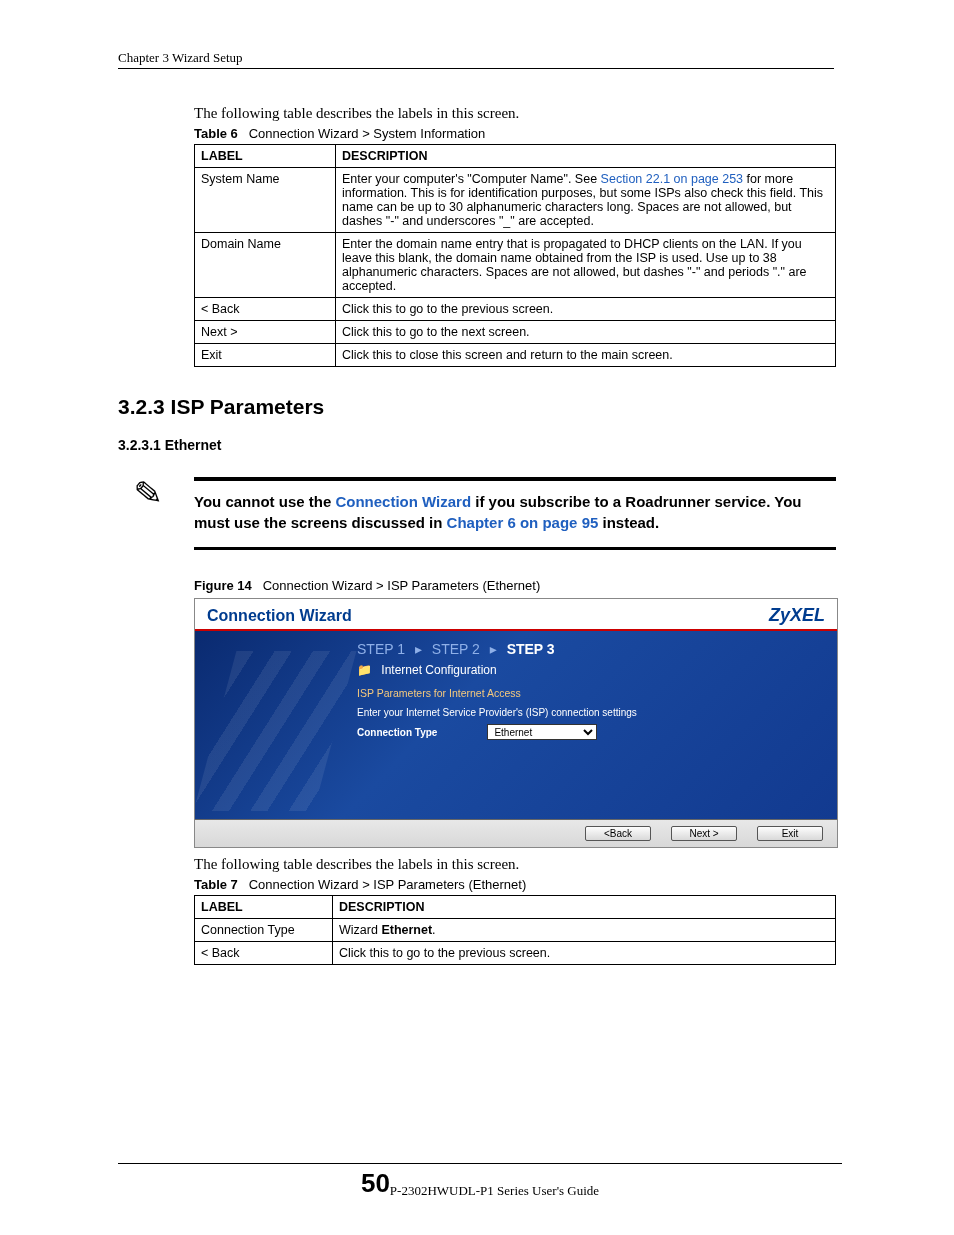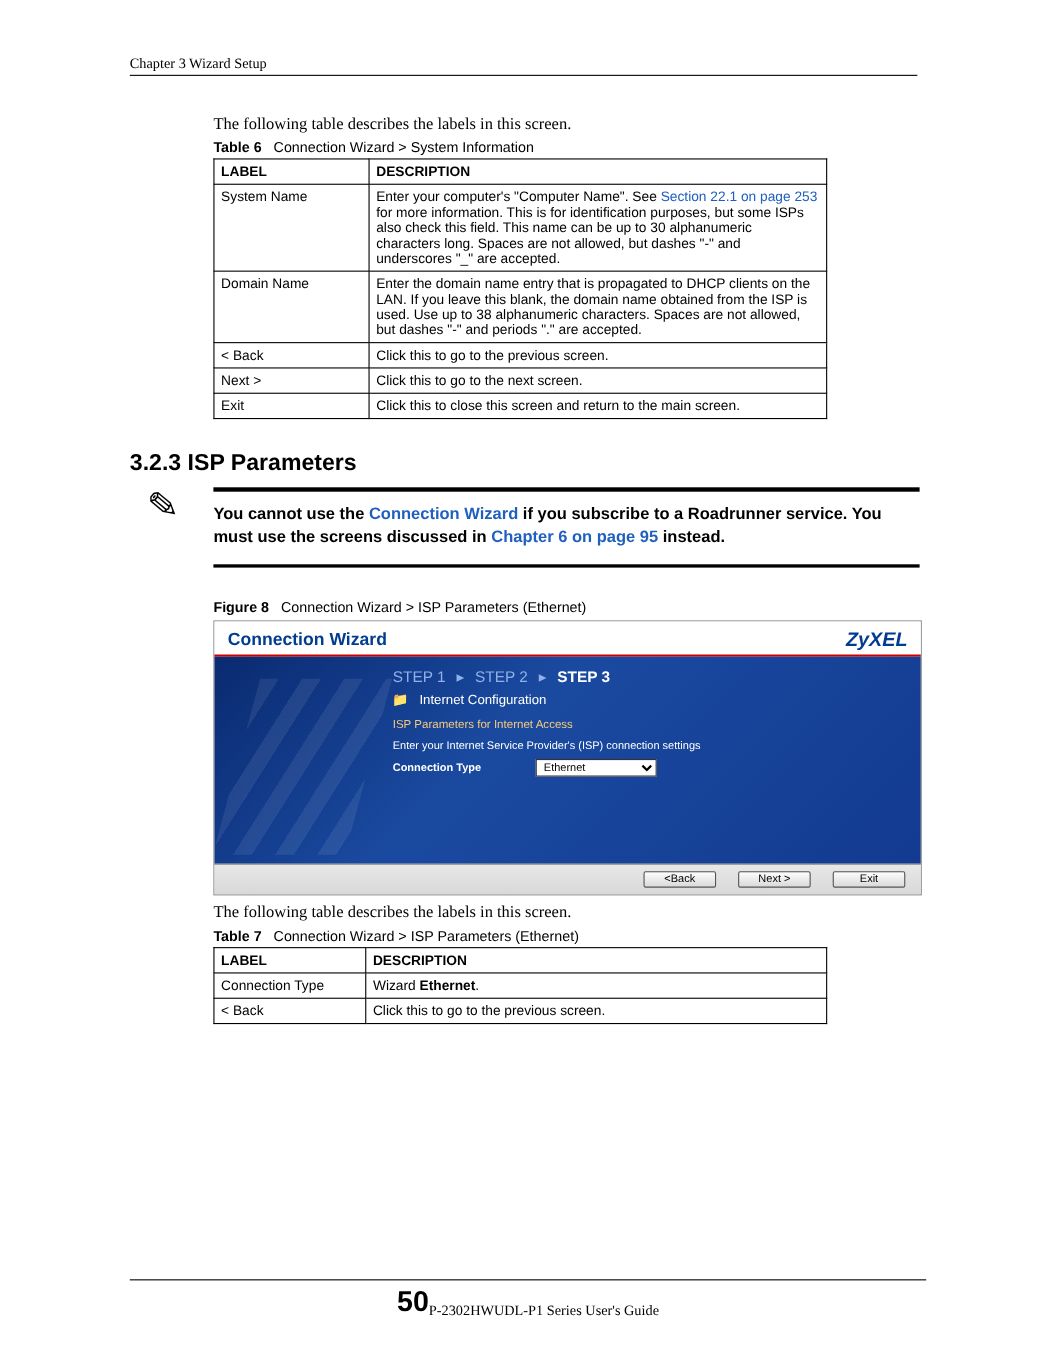"LABEL" table.doc-table { width: 558px -> 642px }
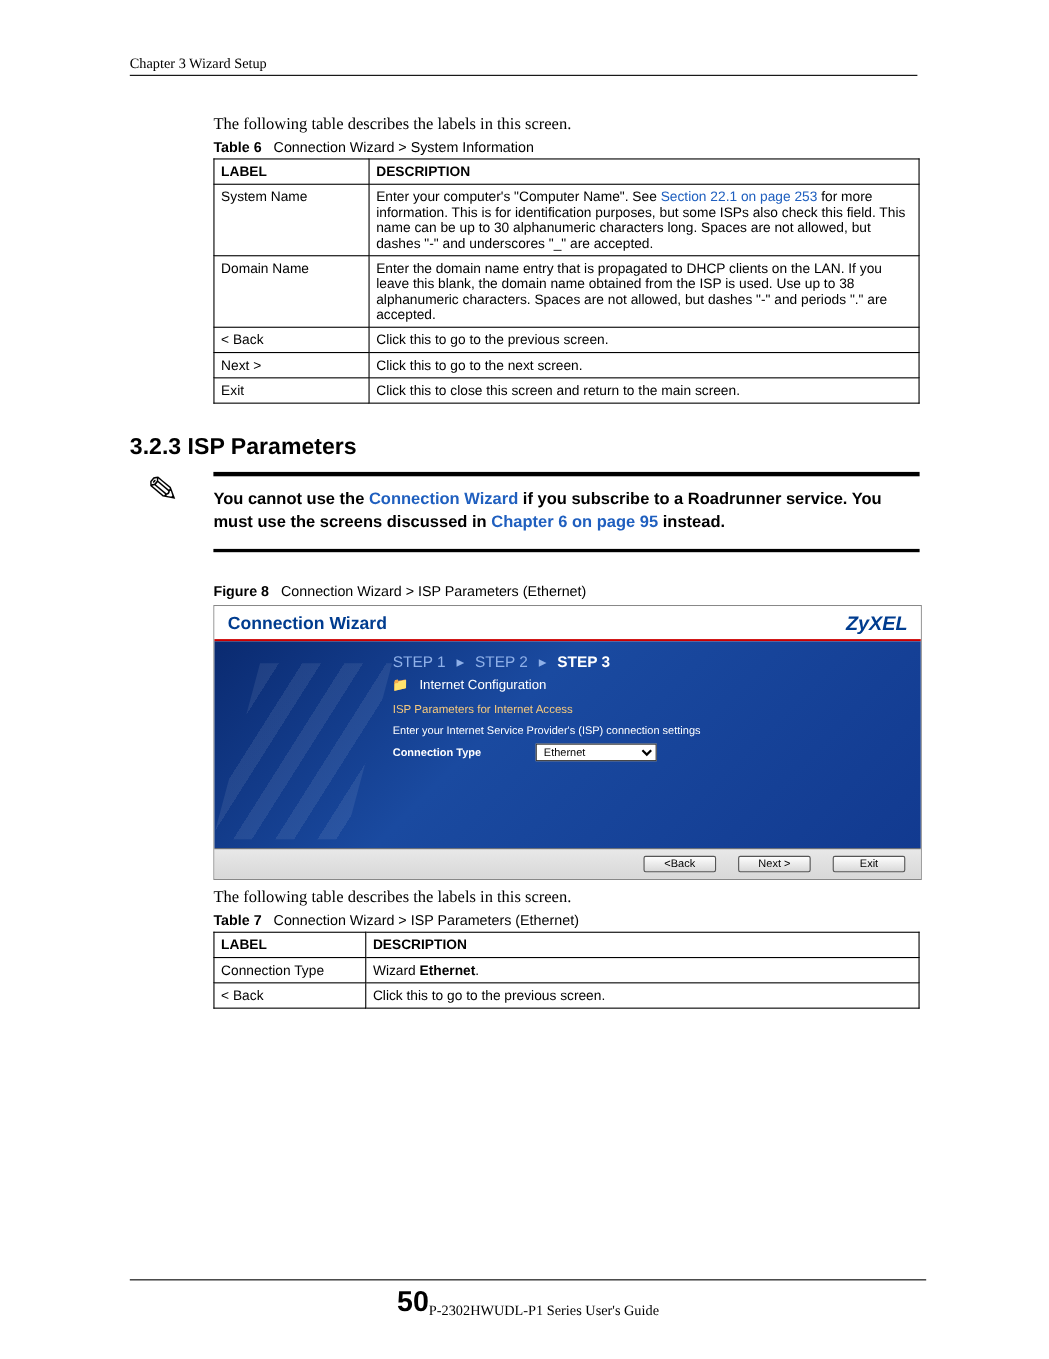"3.2.3.1 Ethernet" h3.subsect { html: none -> <h3>3.2.3.1 Ethernet</h3> }
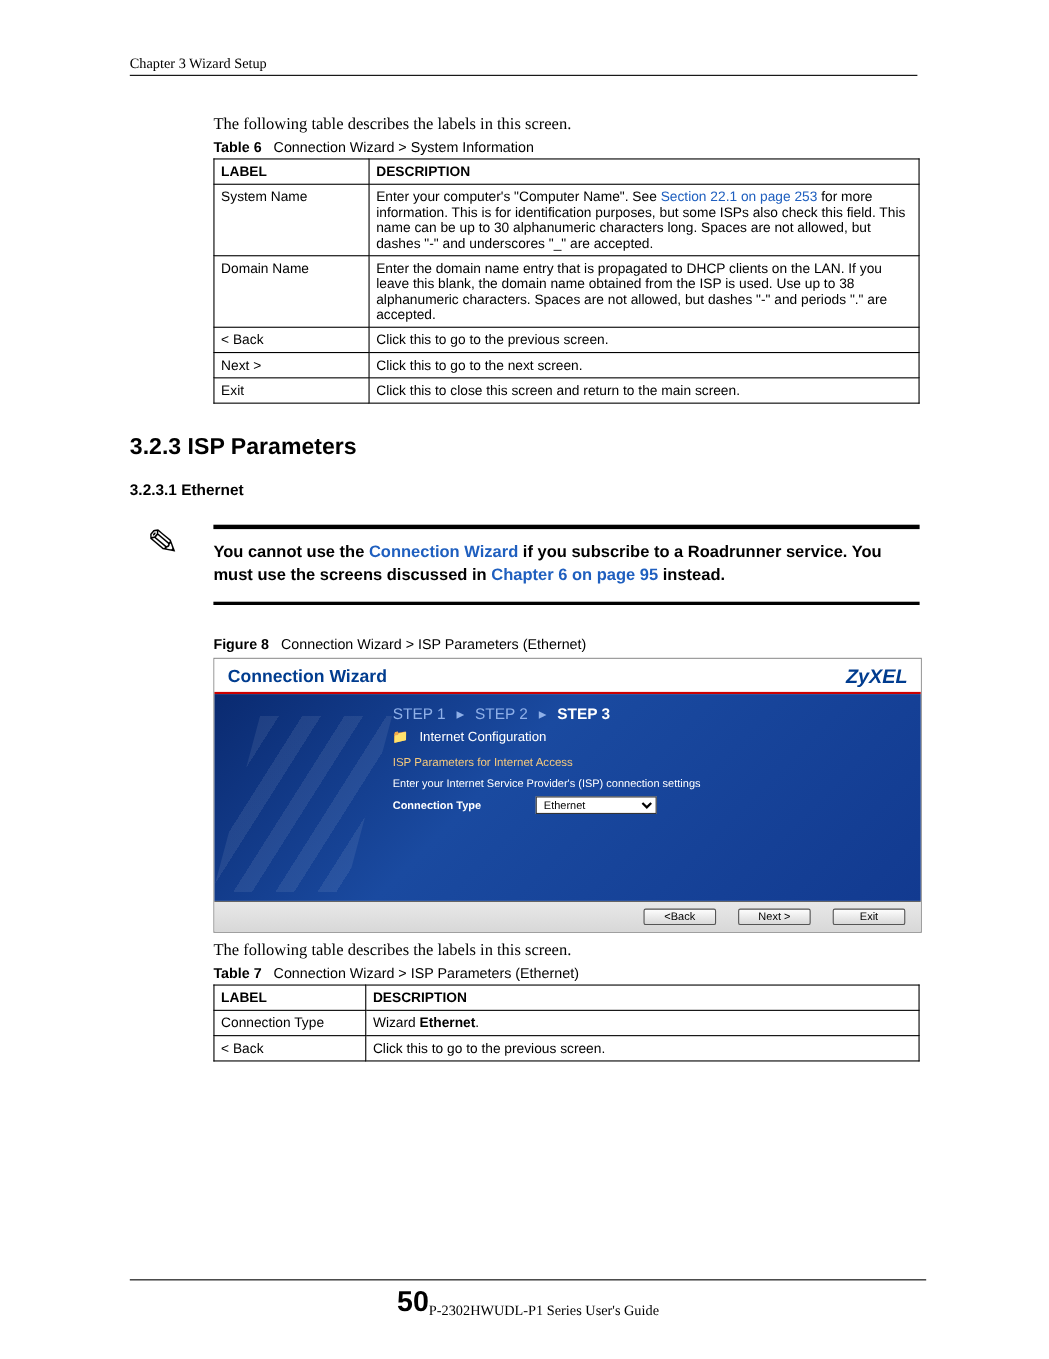"Figure 8" span.b { text: 8 -> 14 }
